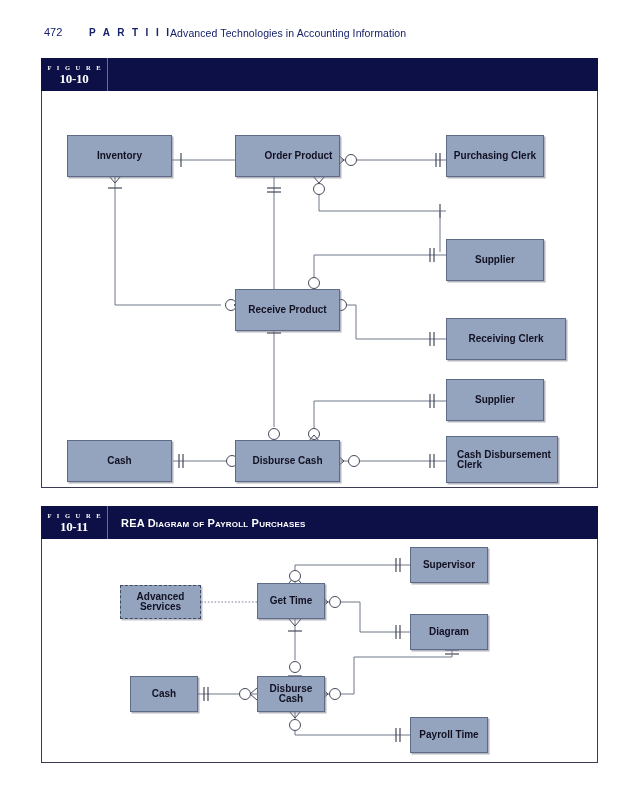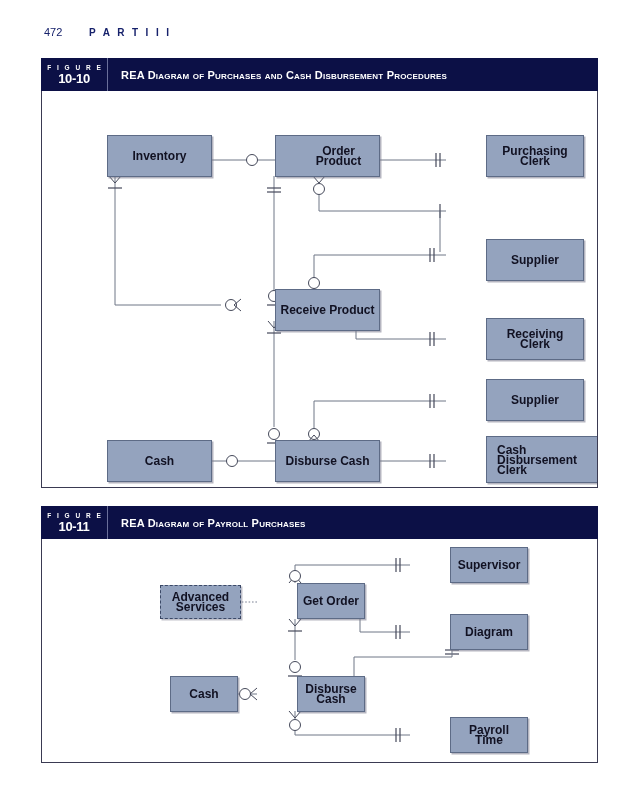"Advanced Technologies in Accounting" div { html: none -> <div>Advanced Technologies in Accounting Information</div> }
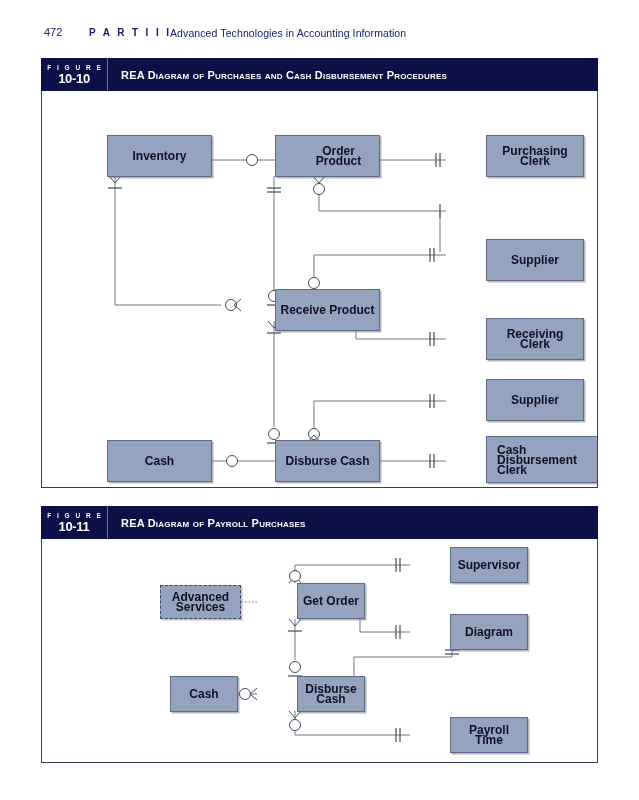"10-10" .fig-num-box { font-family: none -> Liberation Serif, serif }
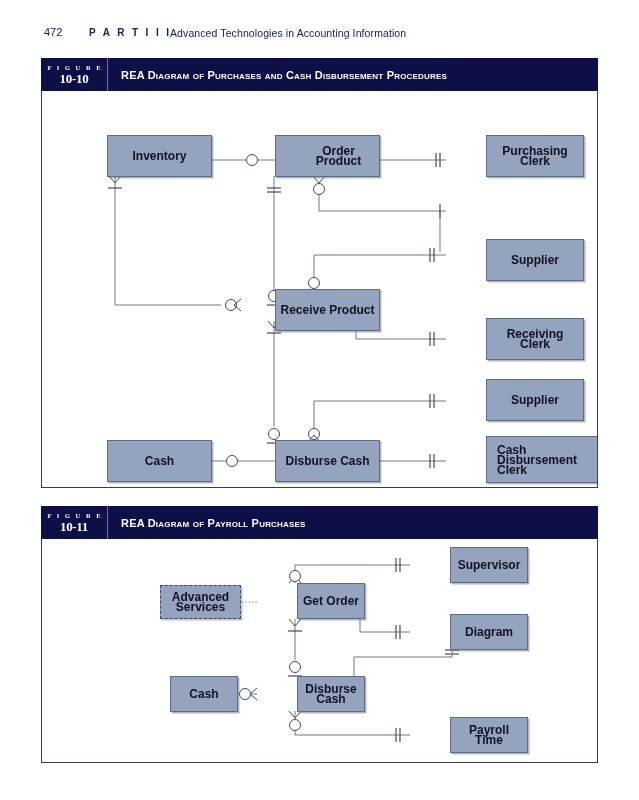"REA Diagram of Purchases and" div.fig-title { html: <div>REA Diagram of Purchases and Cash Disbursement Procedures</div> -> none }
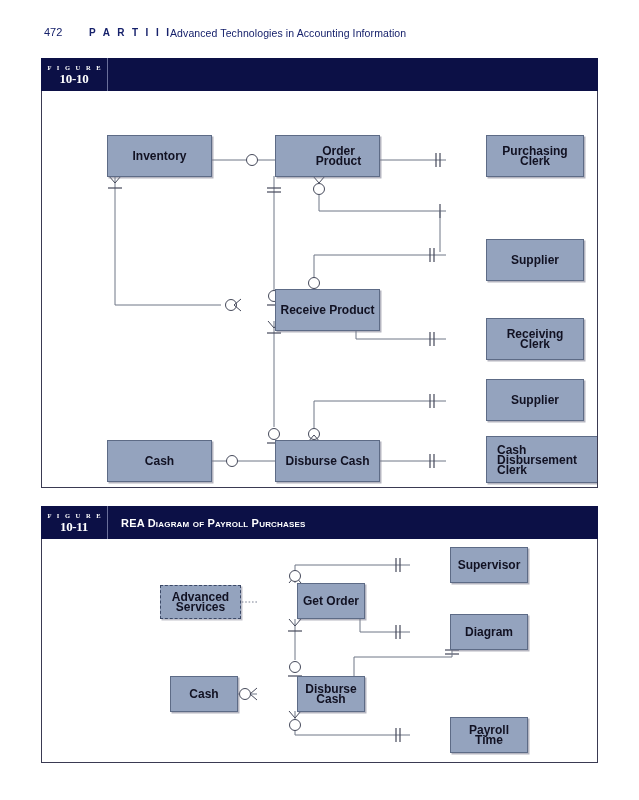"Inventory" .ent { font-size: 12px -> 10px; margin-left: 40px -> none }
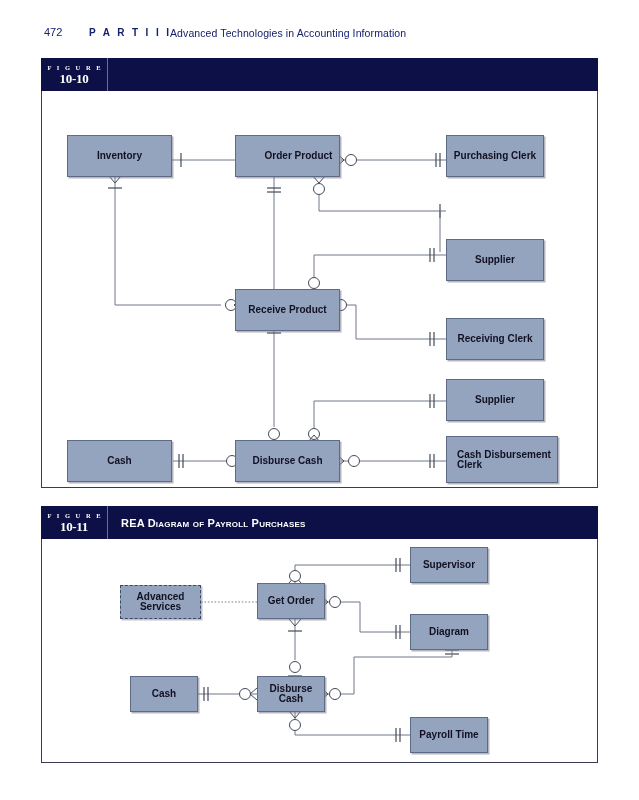"Receiving Clerk" div.ent { width: 98px -> 120px }
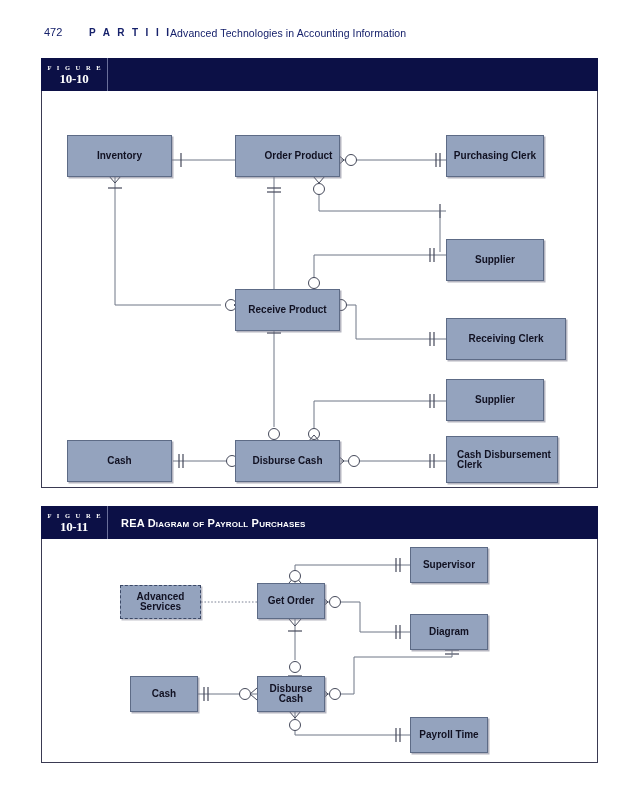"Get Order" span.lbl { text: Order -> Time }
